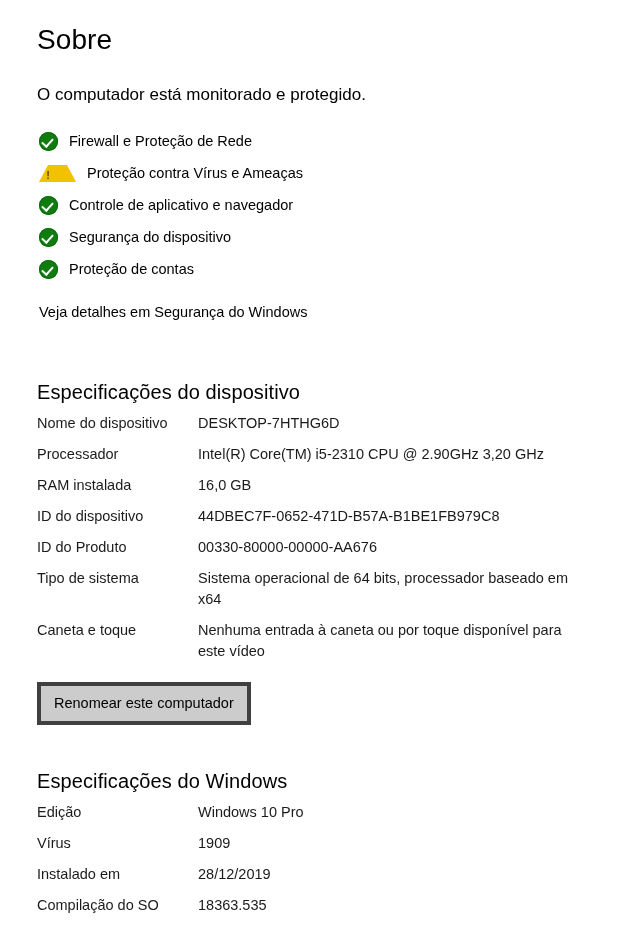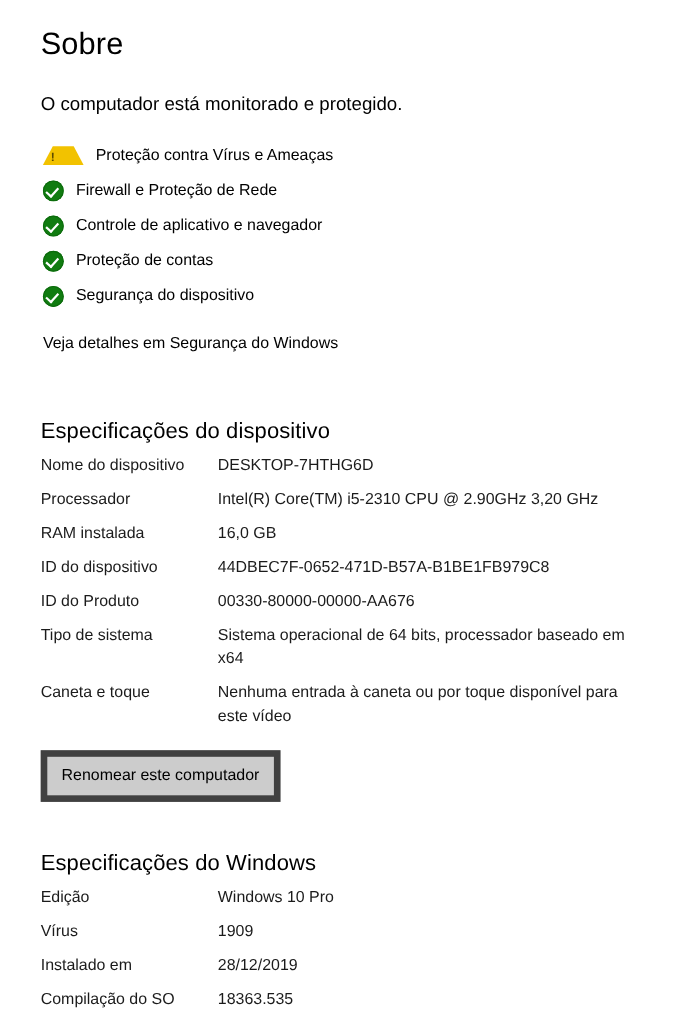"Proteção contra Vírus e Ameaças" li.status-item { order: before "Firewall e Proteção de Rede" -> after "Firewall e Proteção de Rede" }
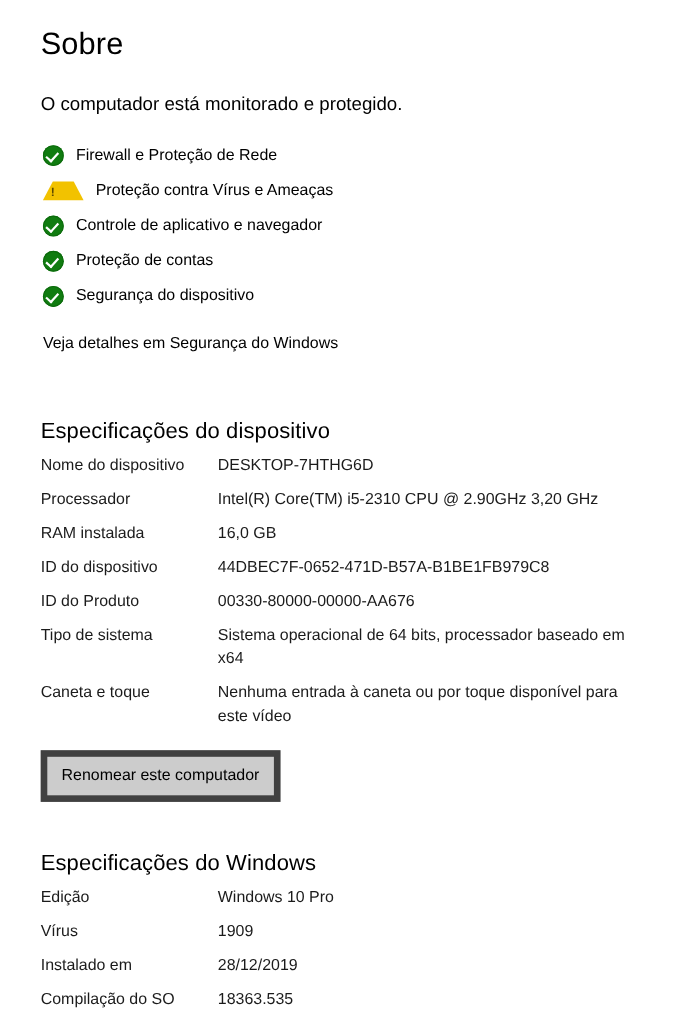"Proteção de contas" li.status-item { order: before "Segurança do dispositivo" -> after "Segurança do dispositivo" }
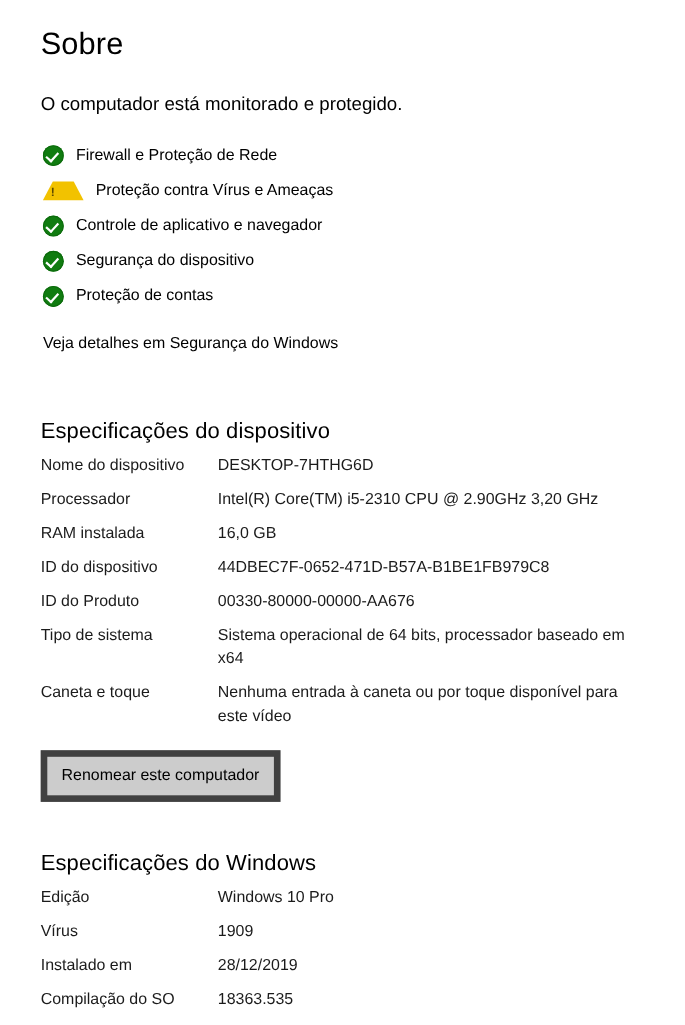"Renomear este computador" .rename-button { border: 6px solid #404040 -> 4px solid #404040 }
